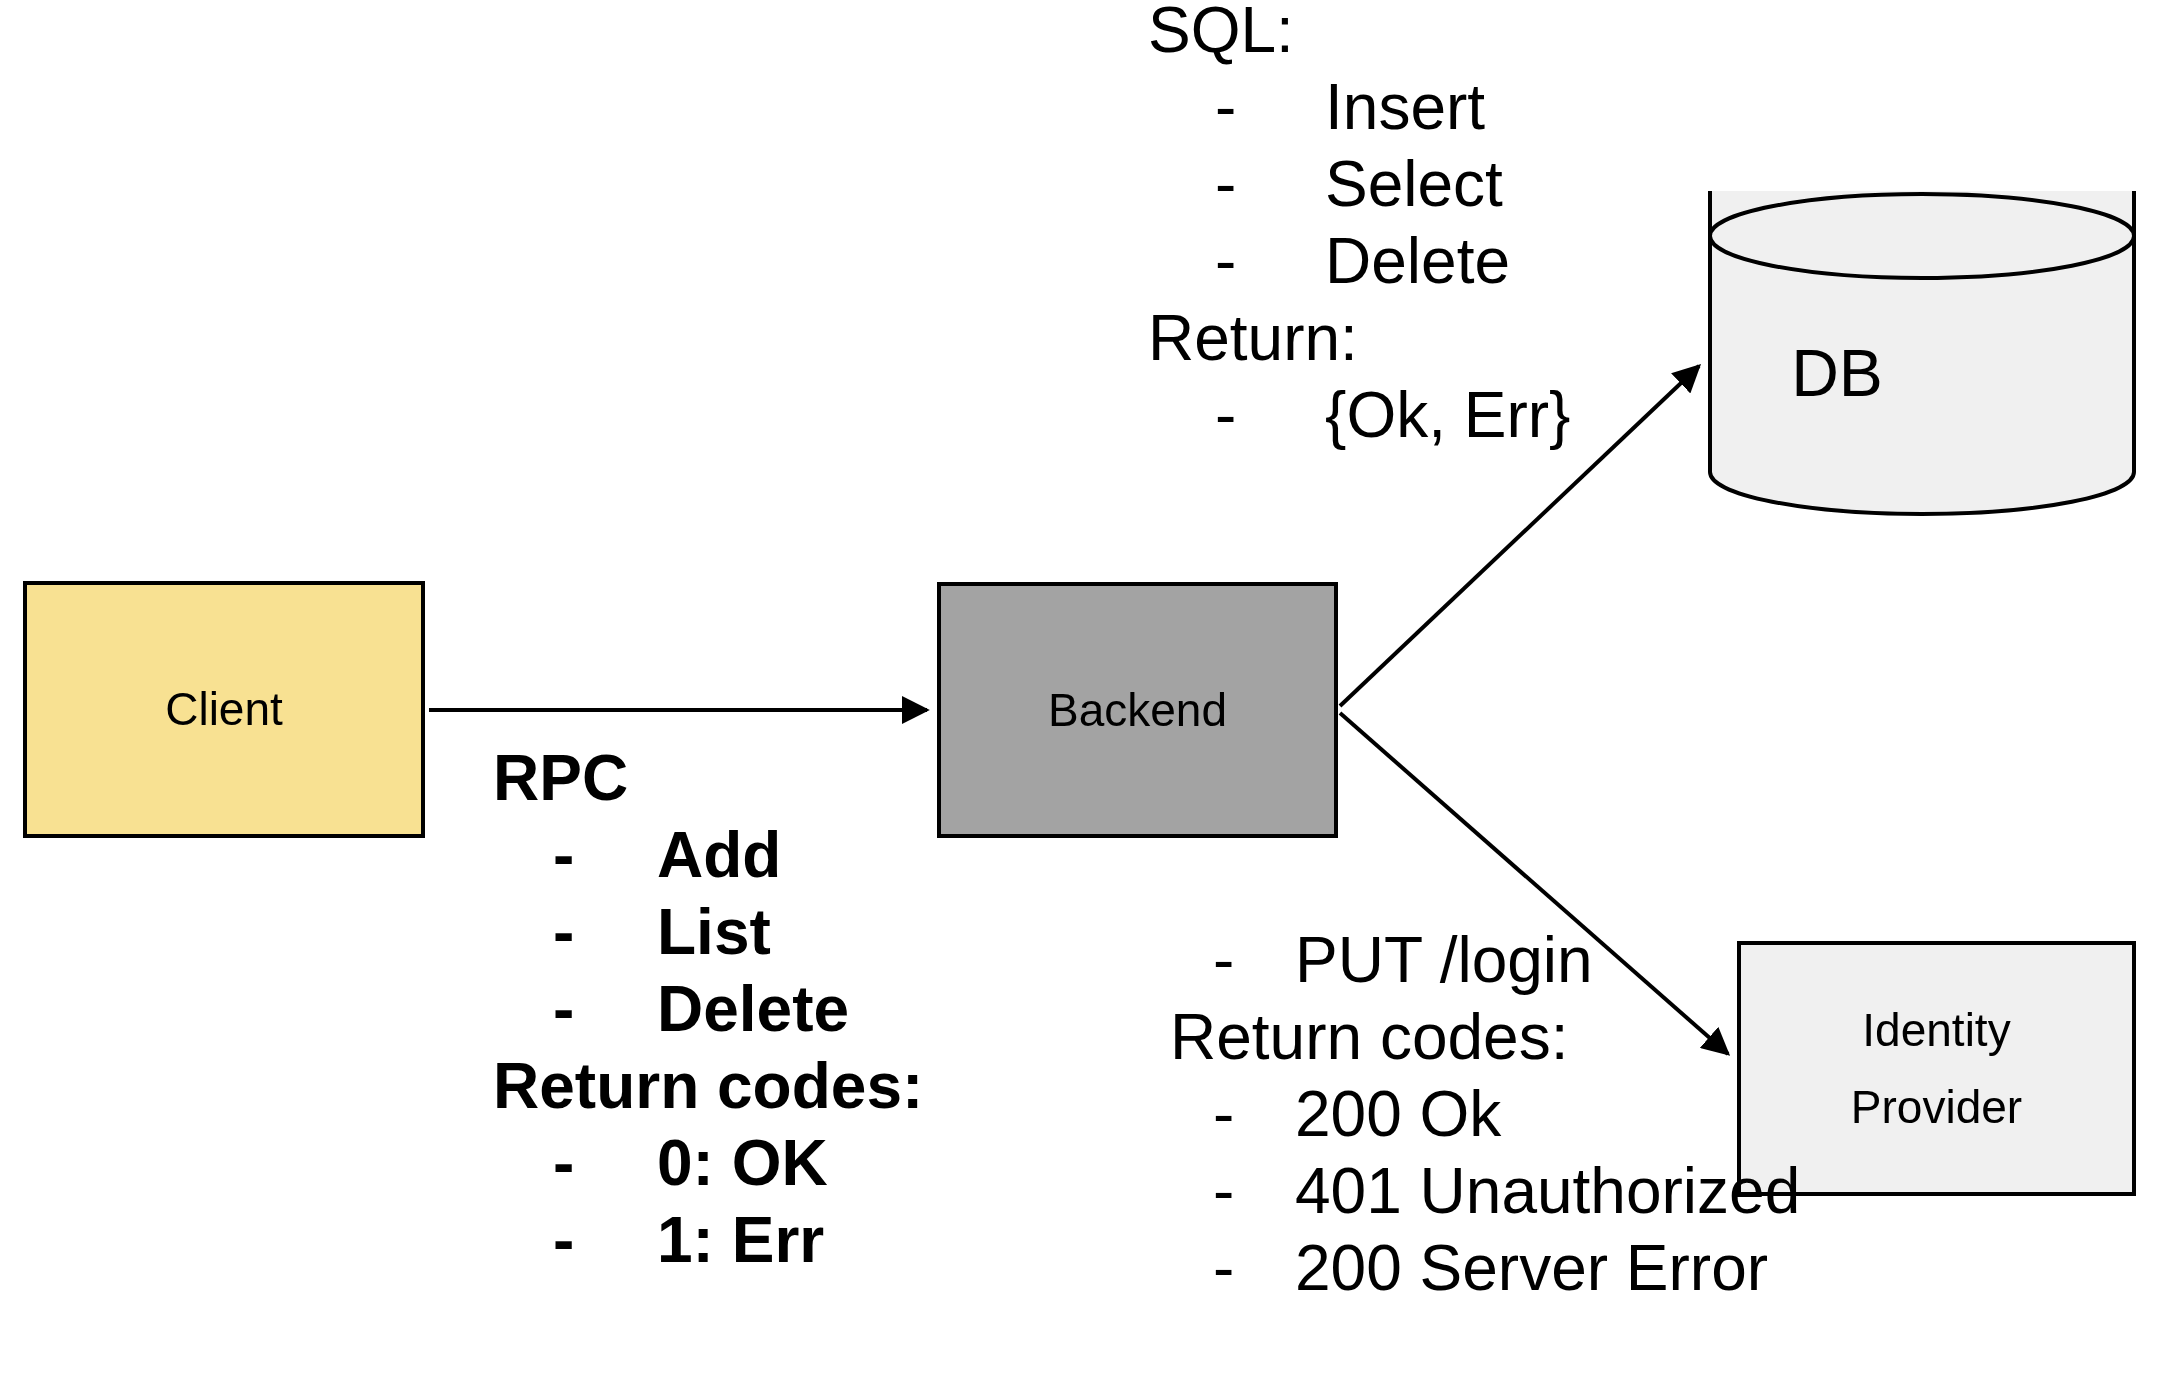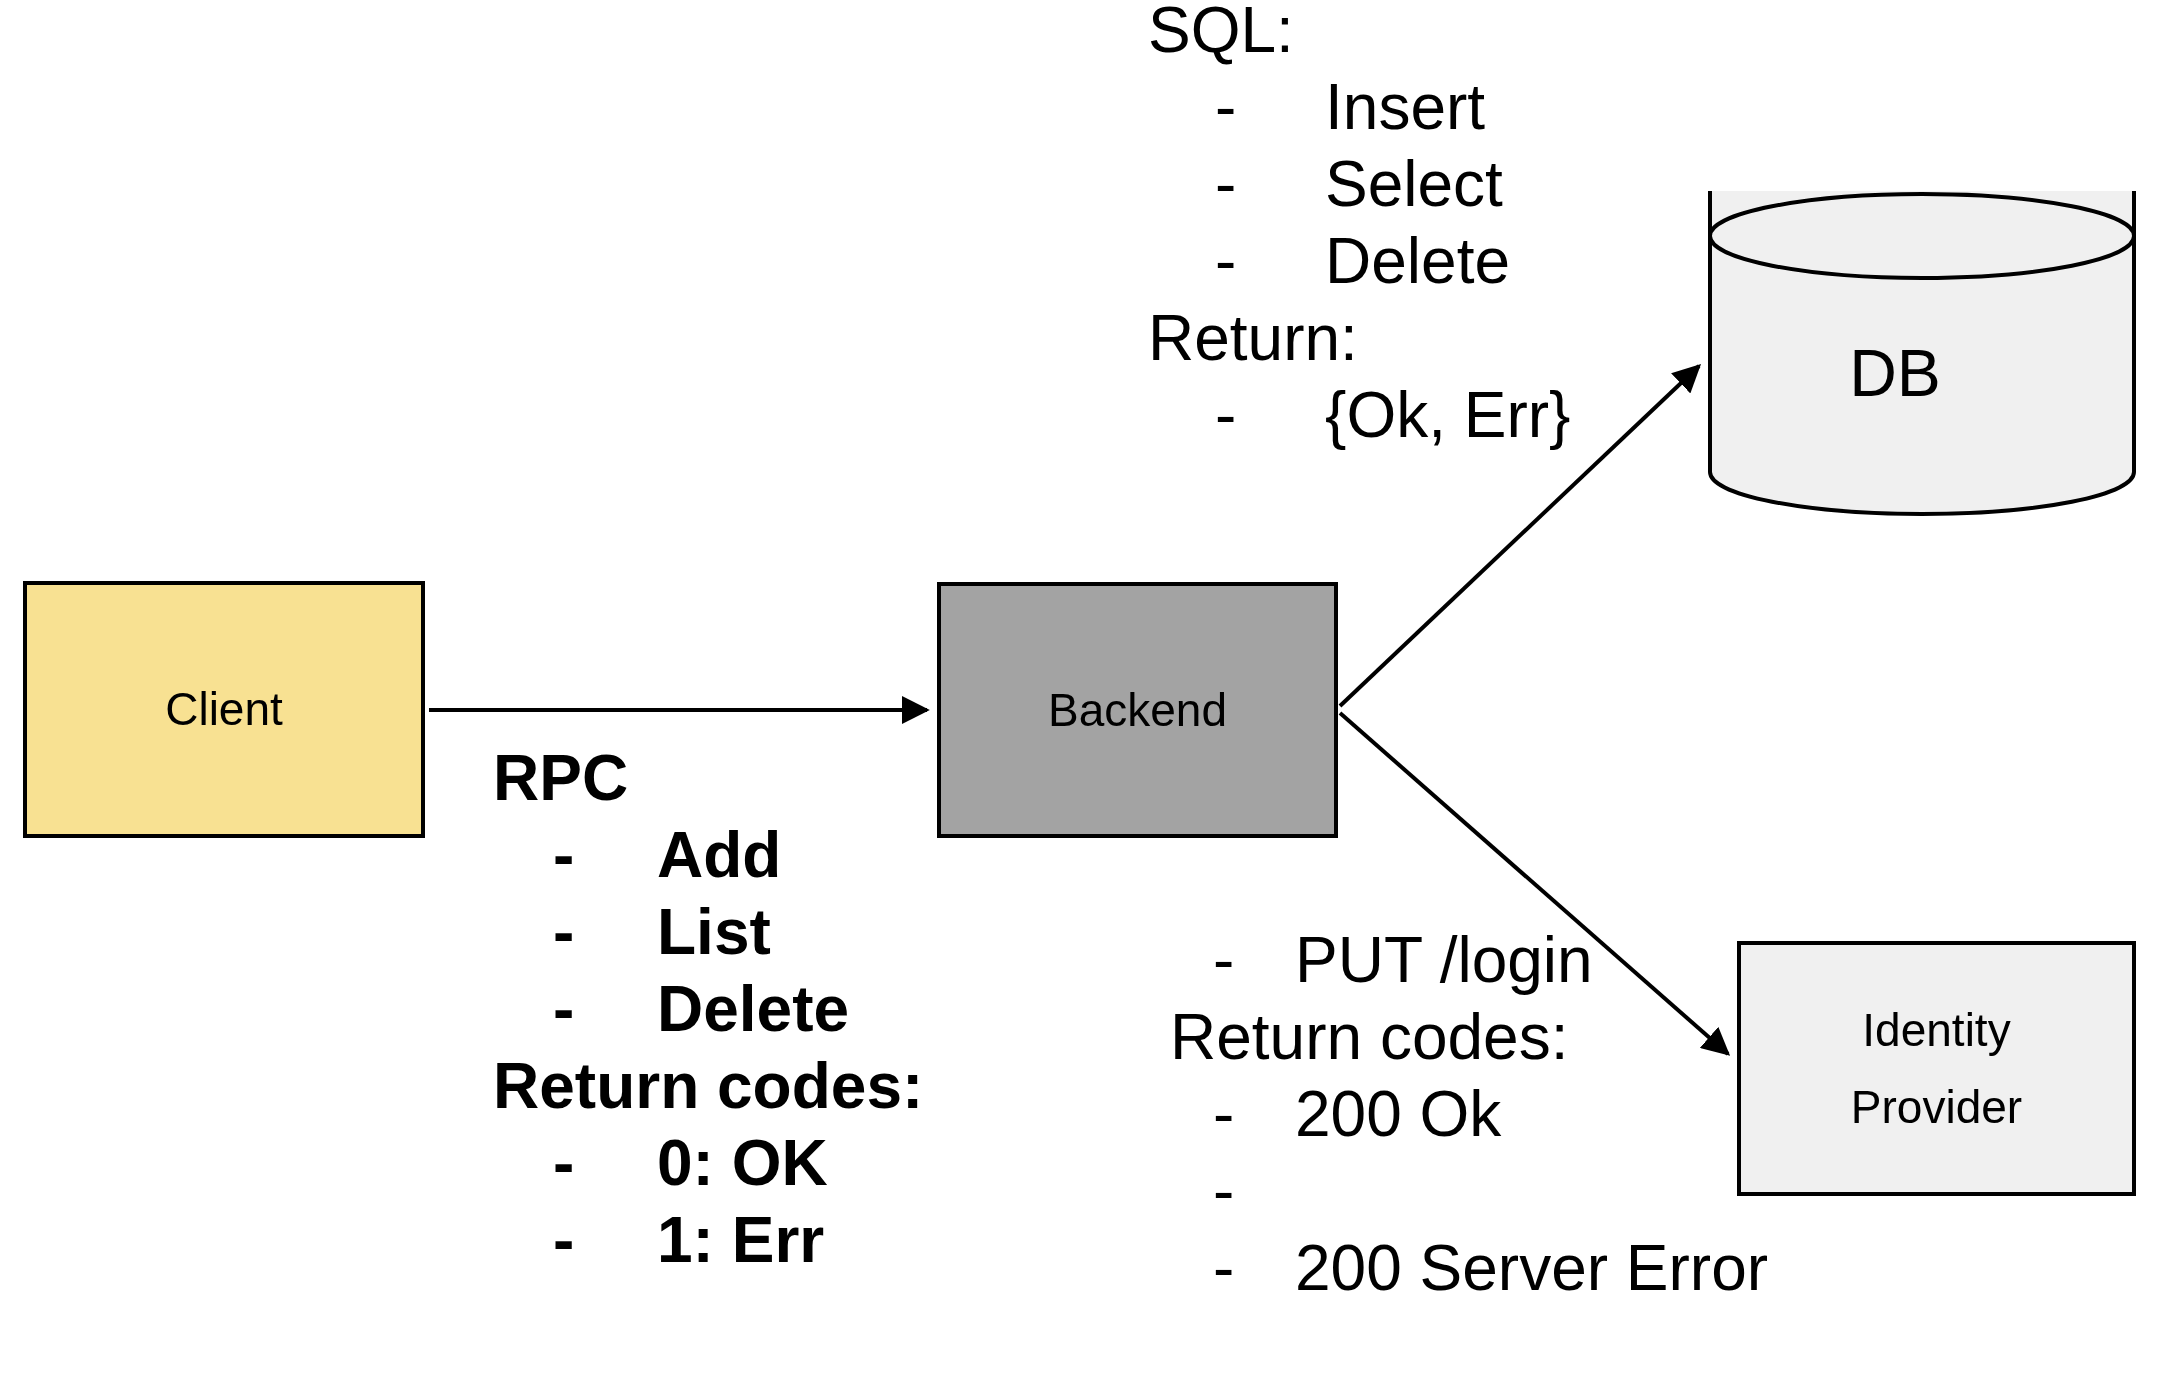"DB" .db-label { left: 1680px -> 1622px }
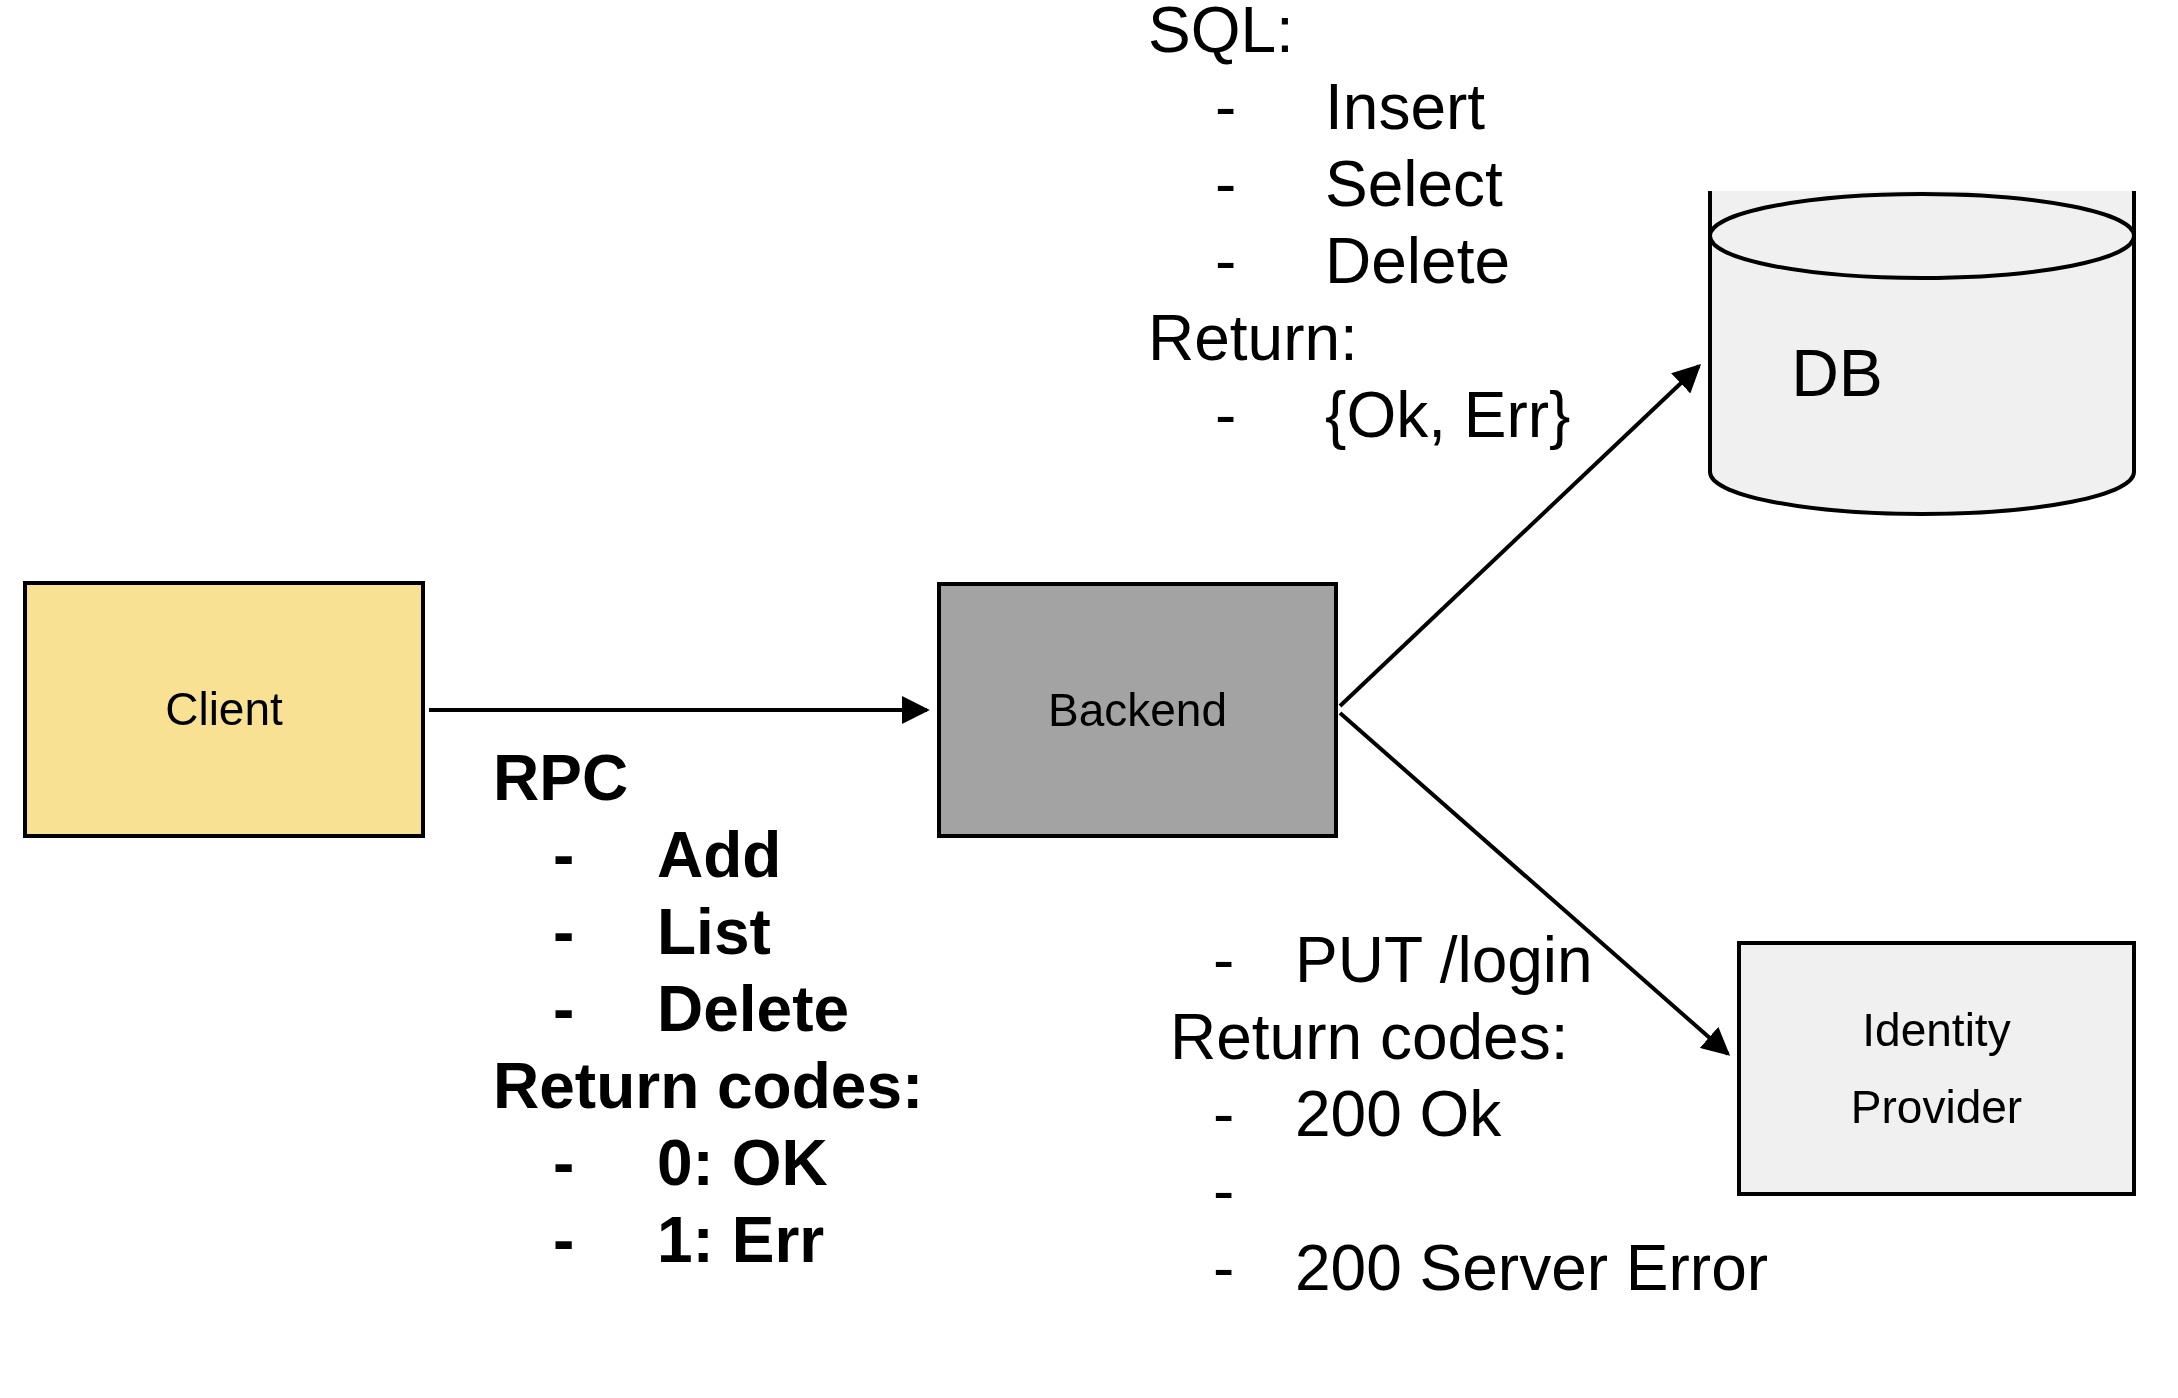"401 Unauthorized" span { html: none -> <span>401 Unauthorized</span> }
